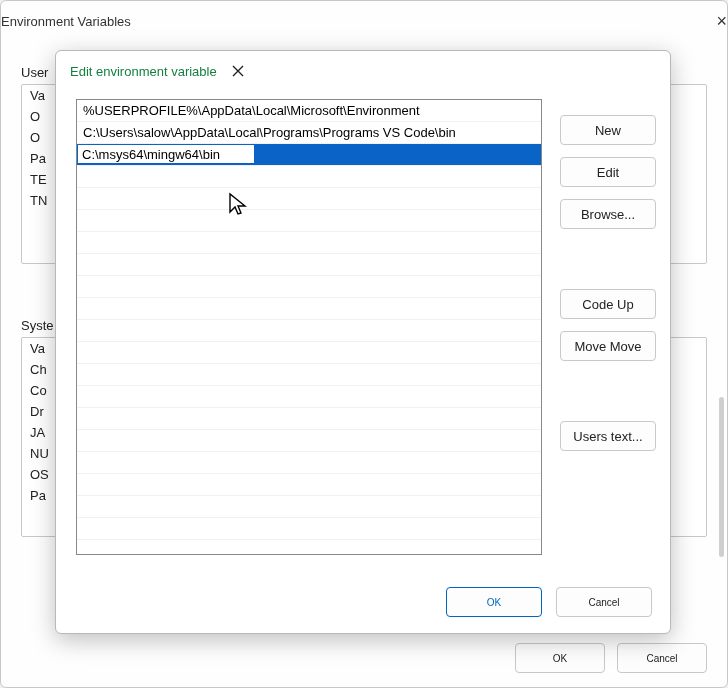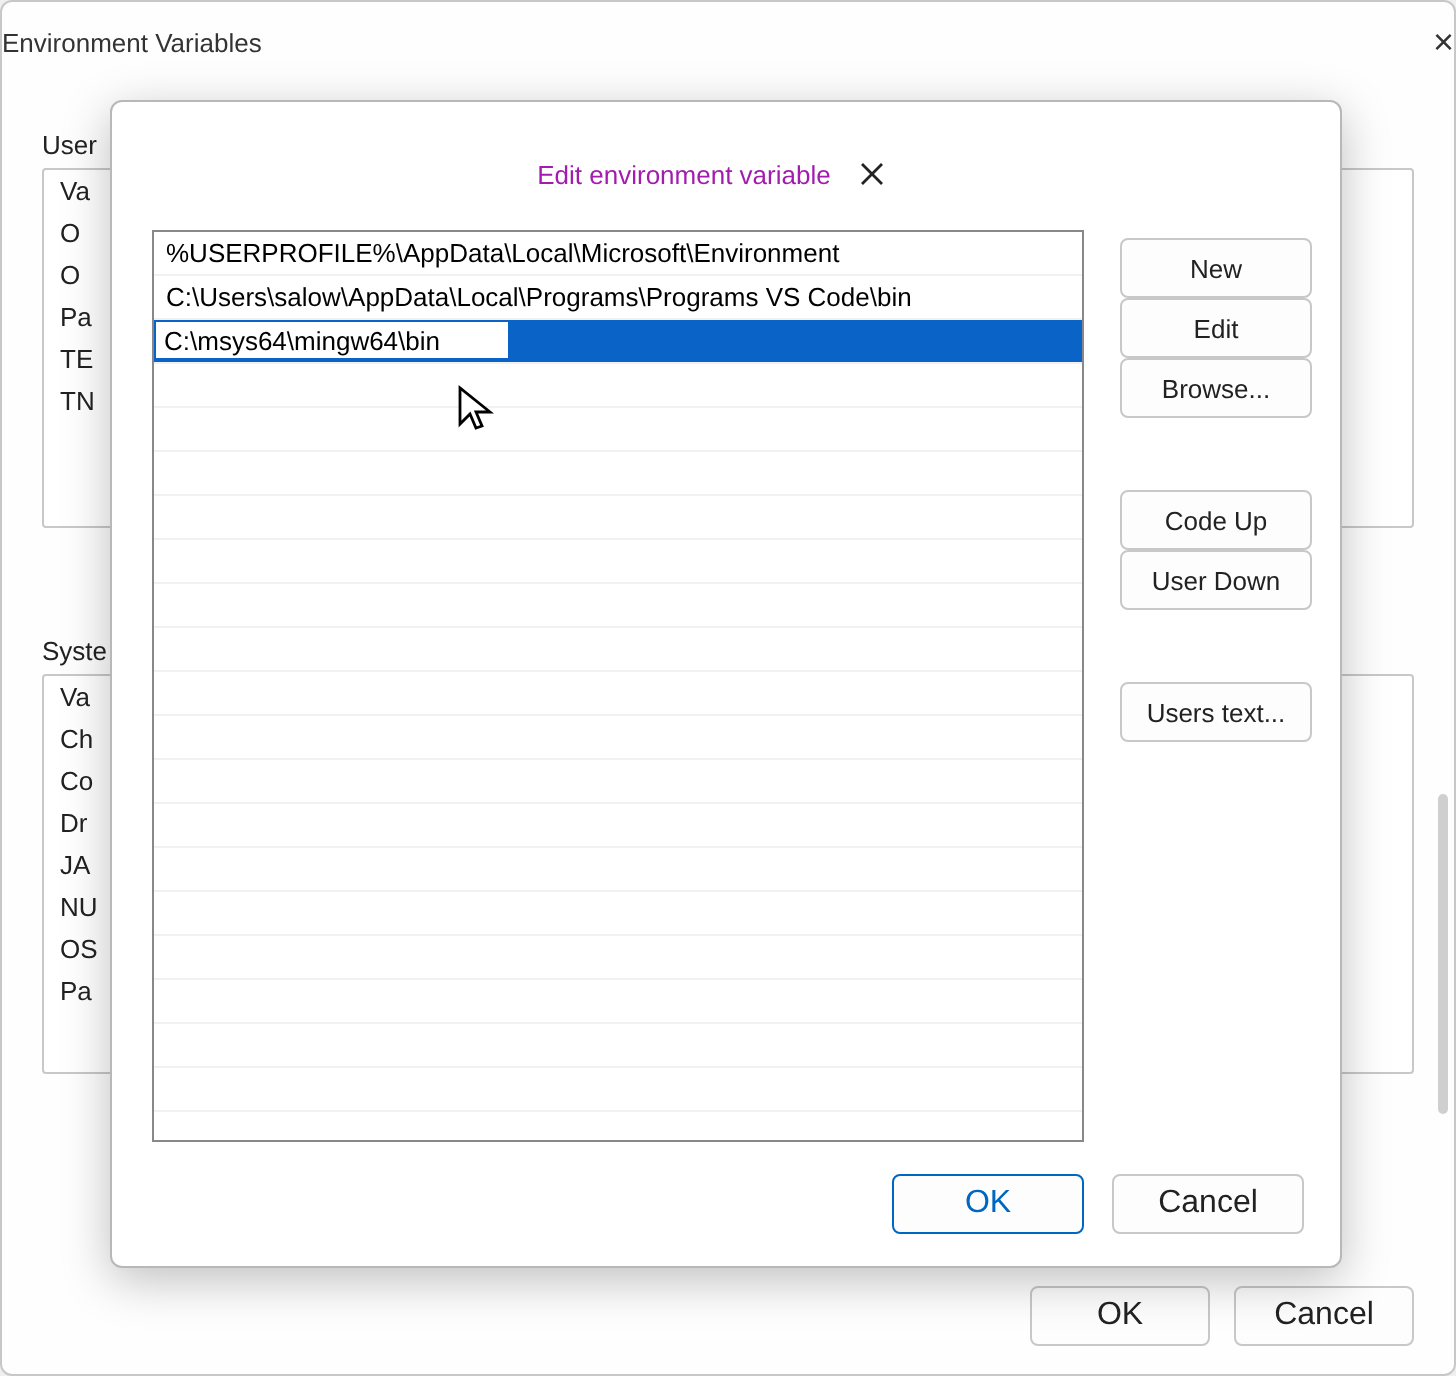"Edit environment variable" .modal-title { color: #a21caf -> #15803d; justify-content: center -> flex-start; margin-top: 16px -> none }
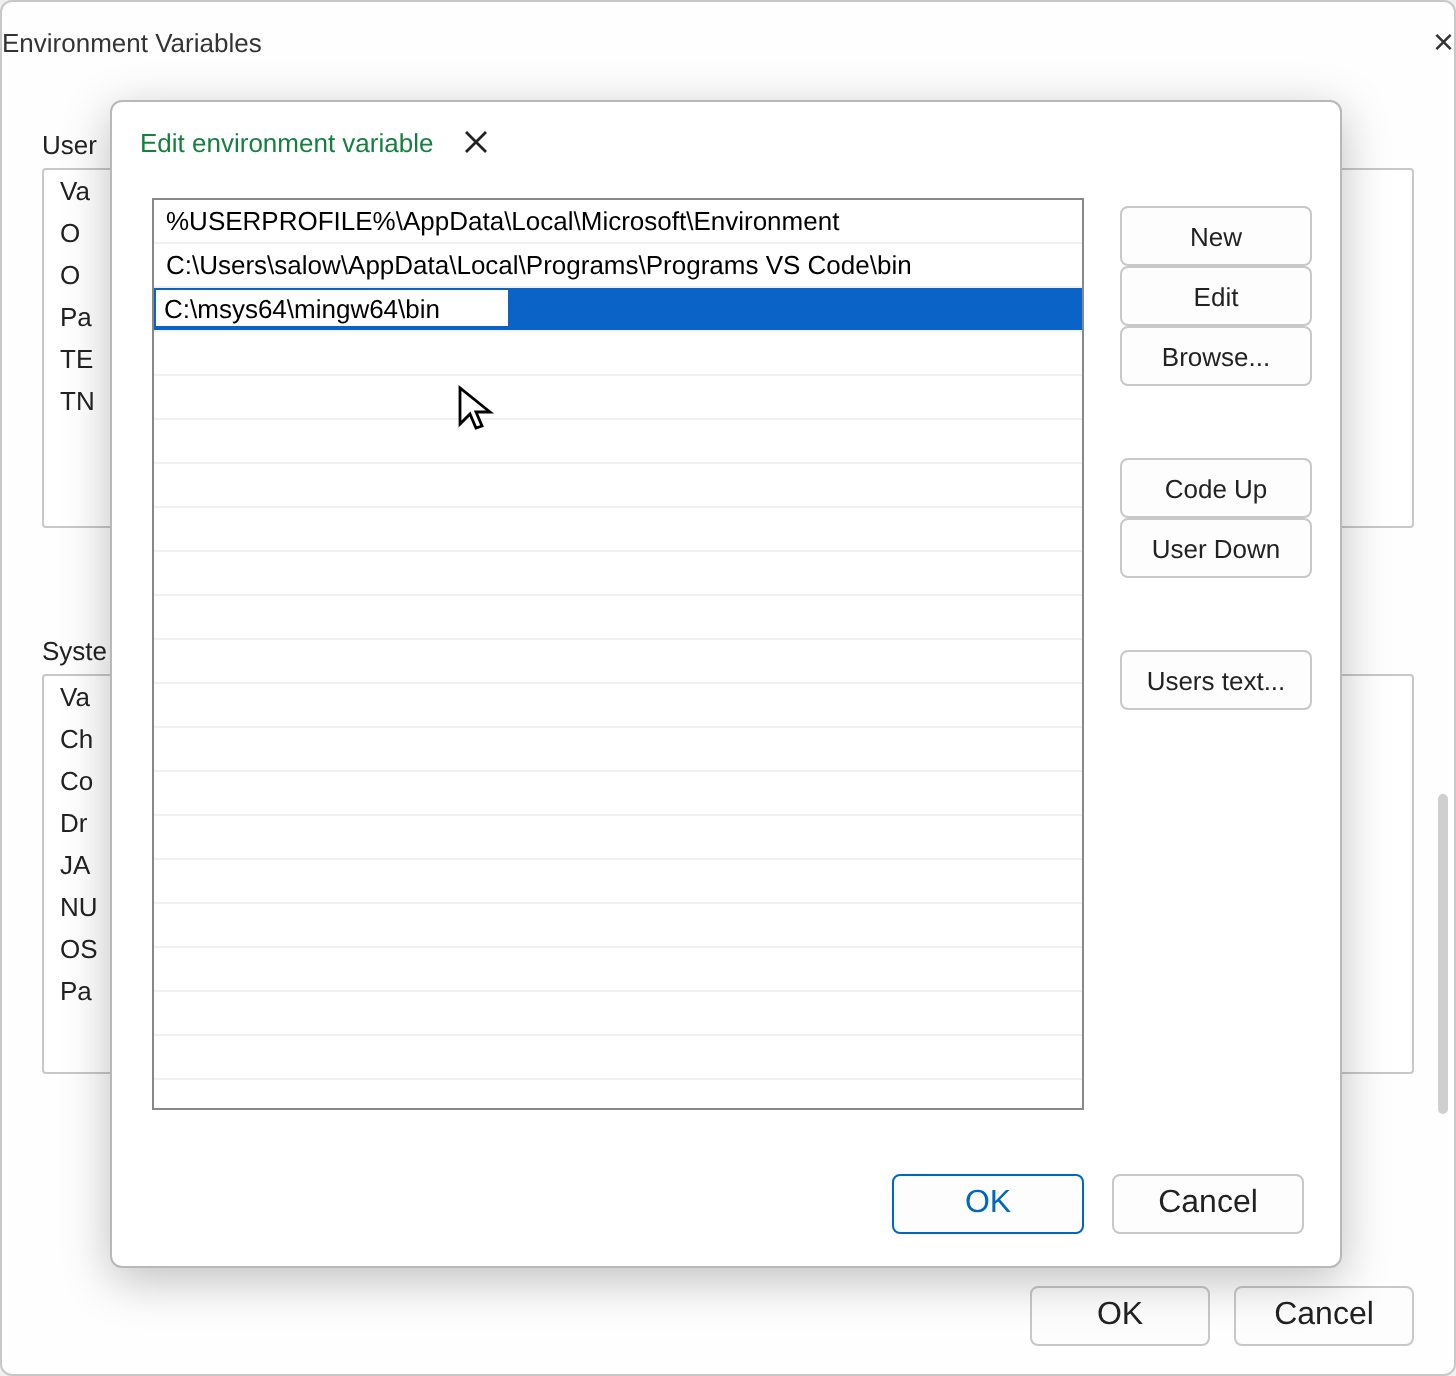"New" .side-buttons { gap: 0 -> 12px }
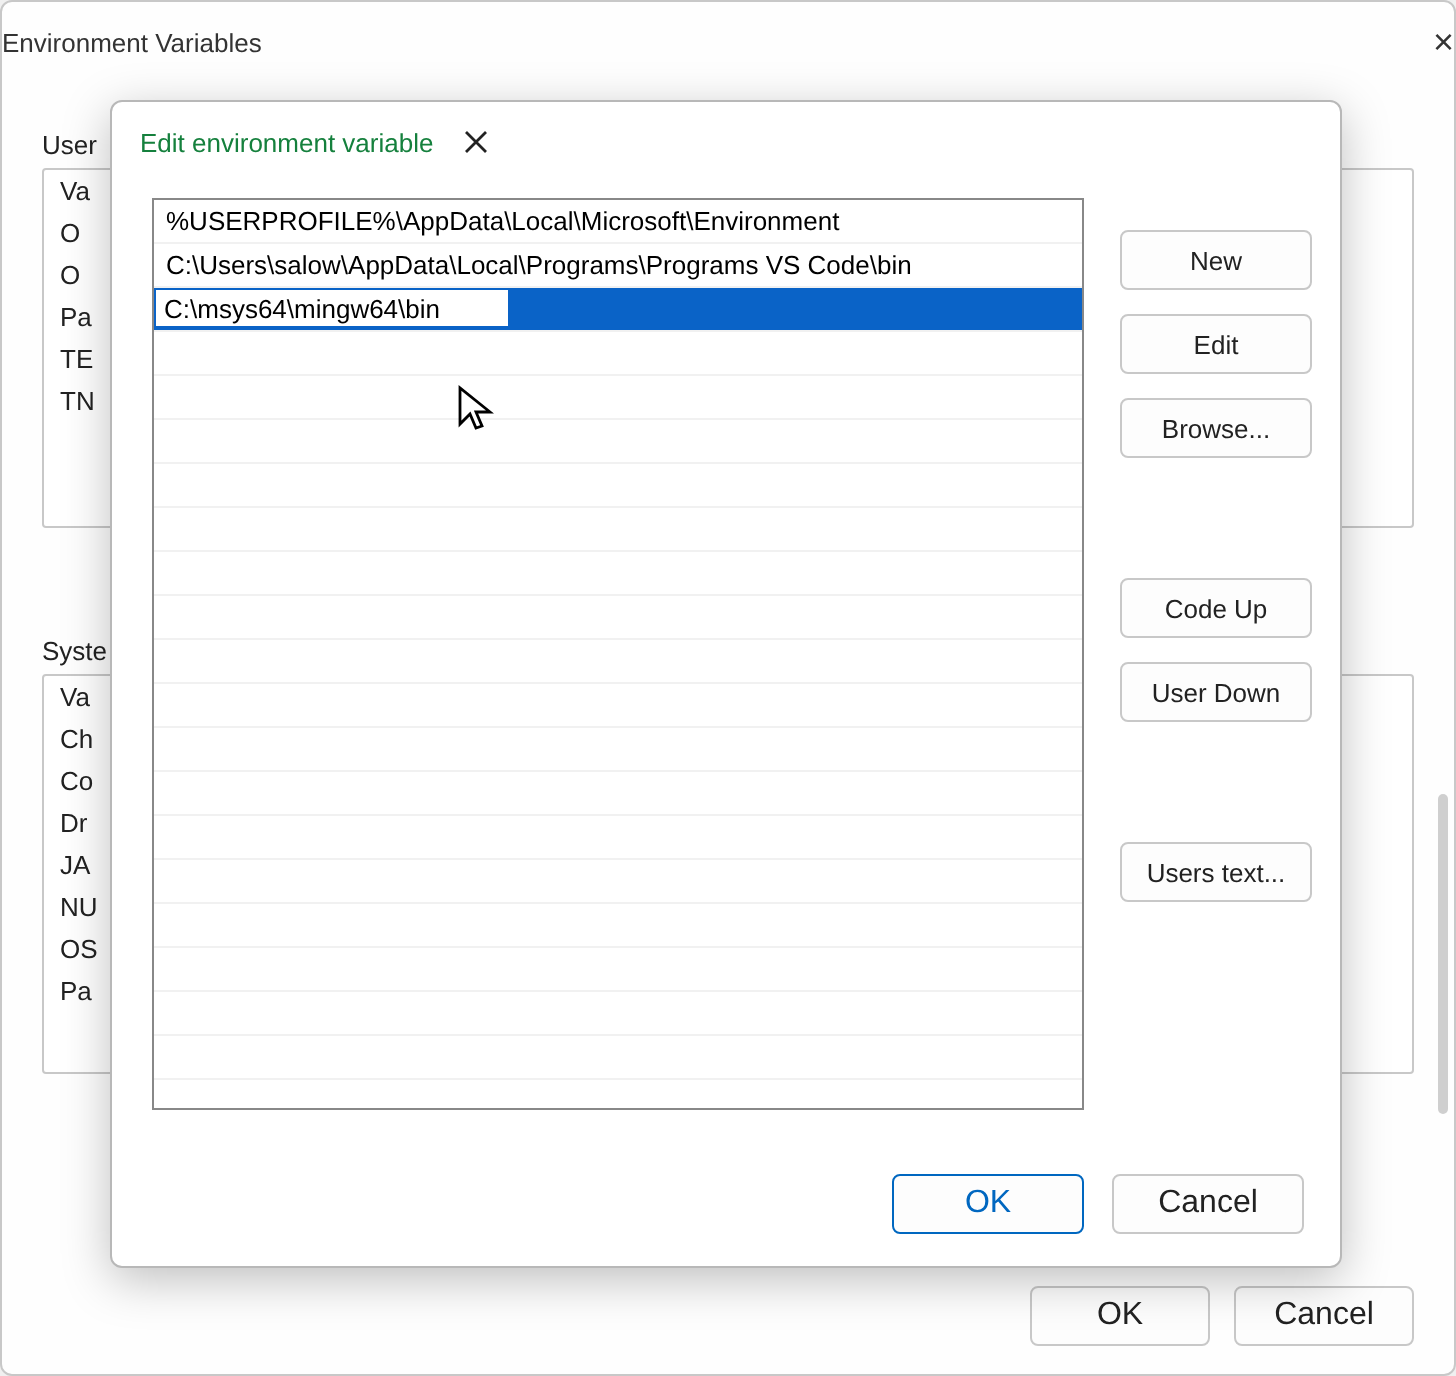"User Down" div.side-btn { text: User Down -> Move Move }
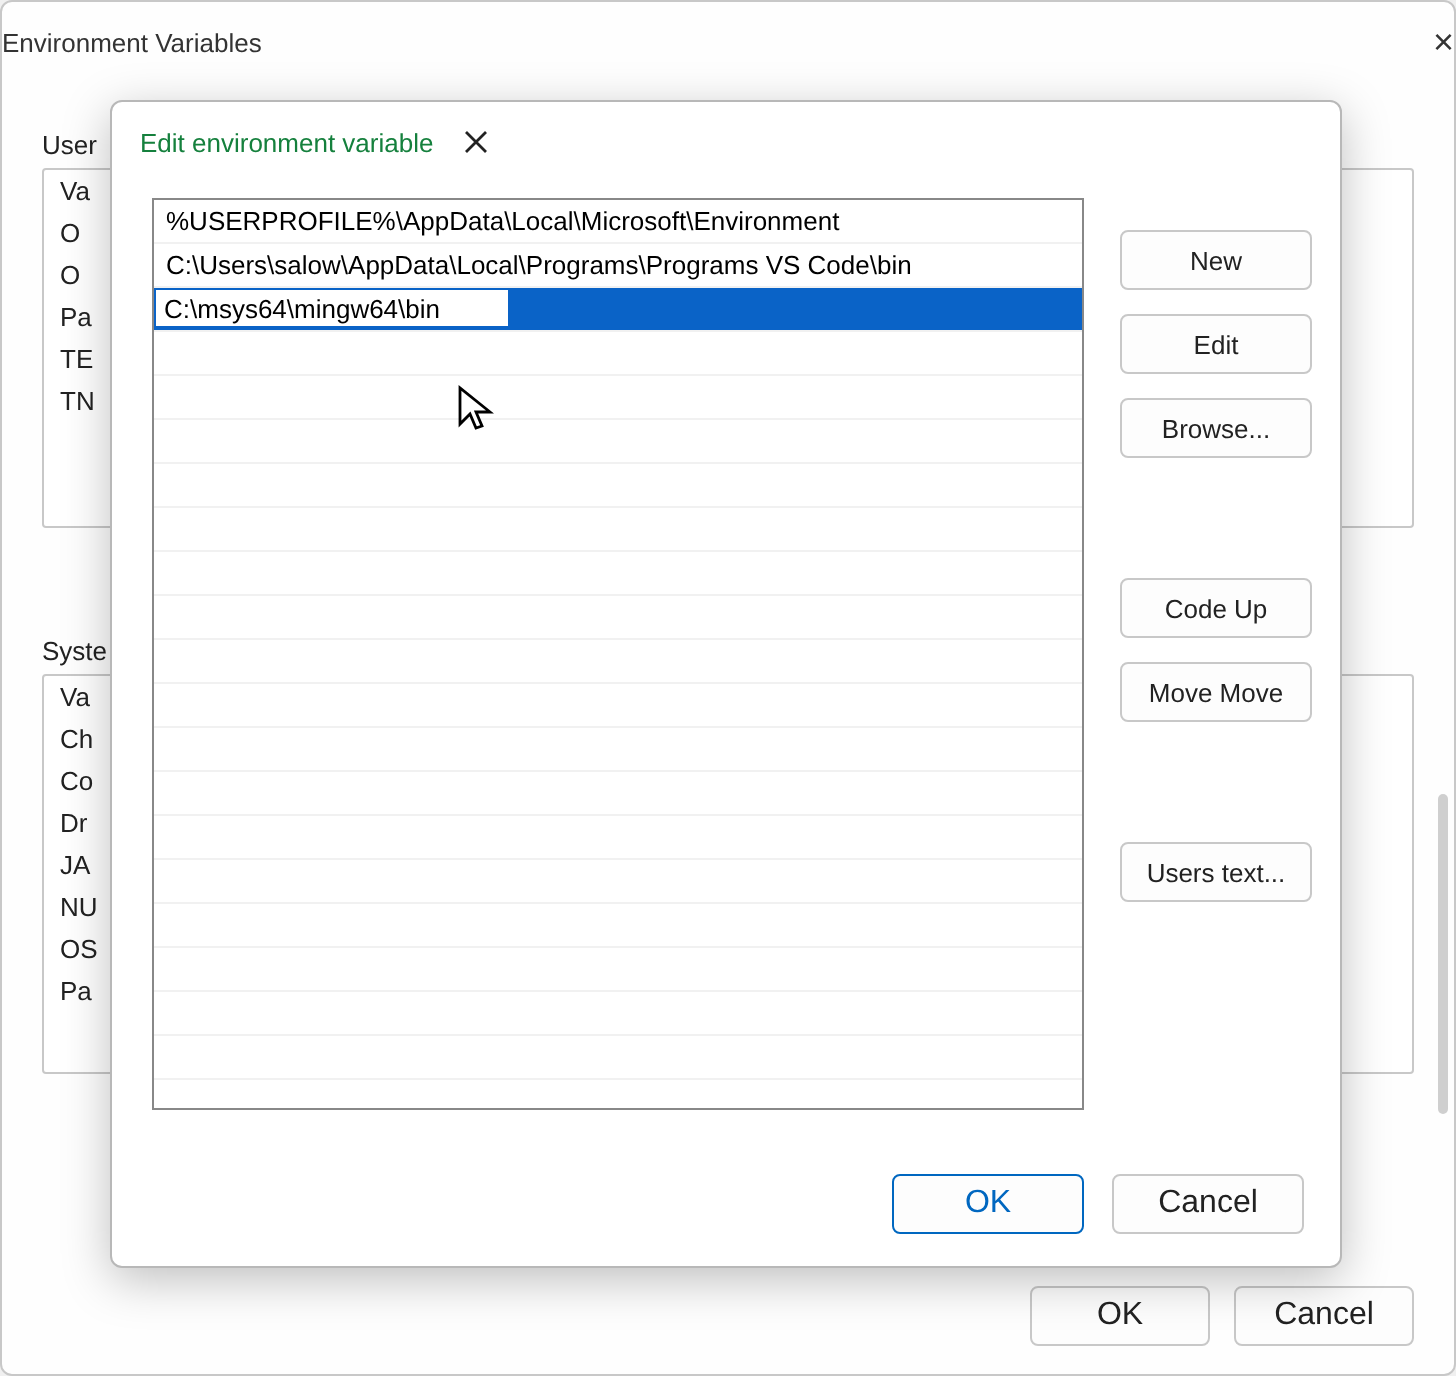"OK" .win-btn { font-size: 16px -> 10px }
